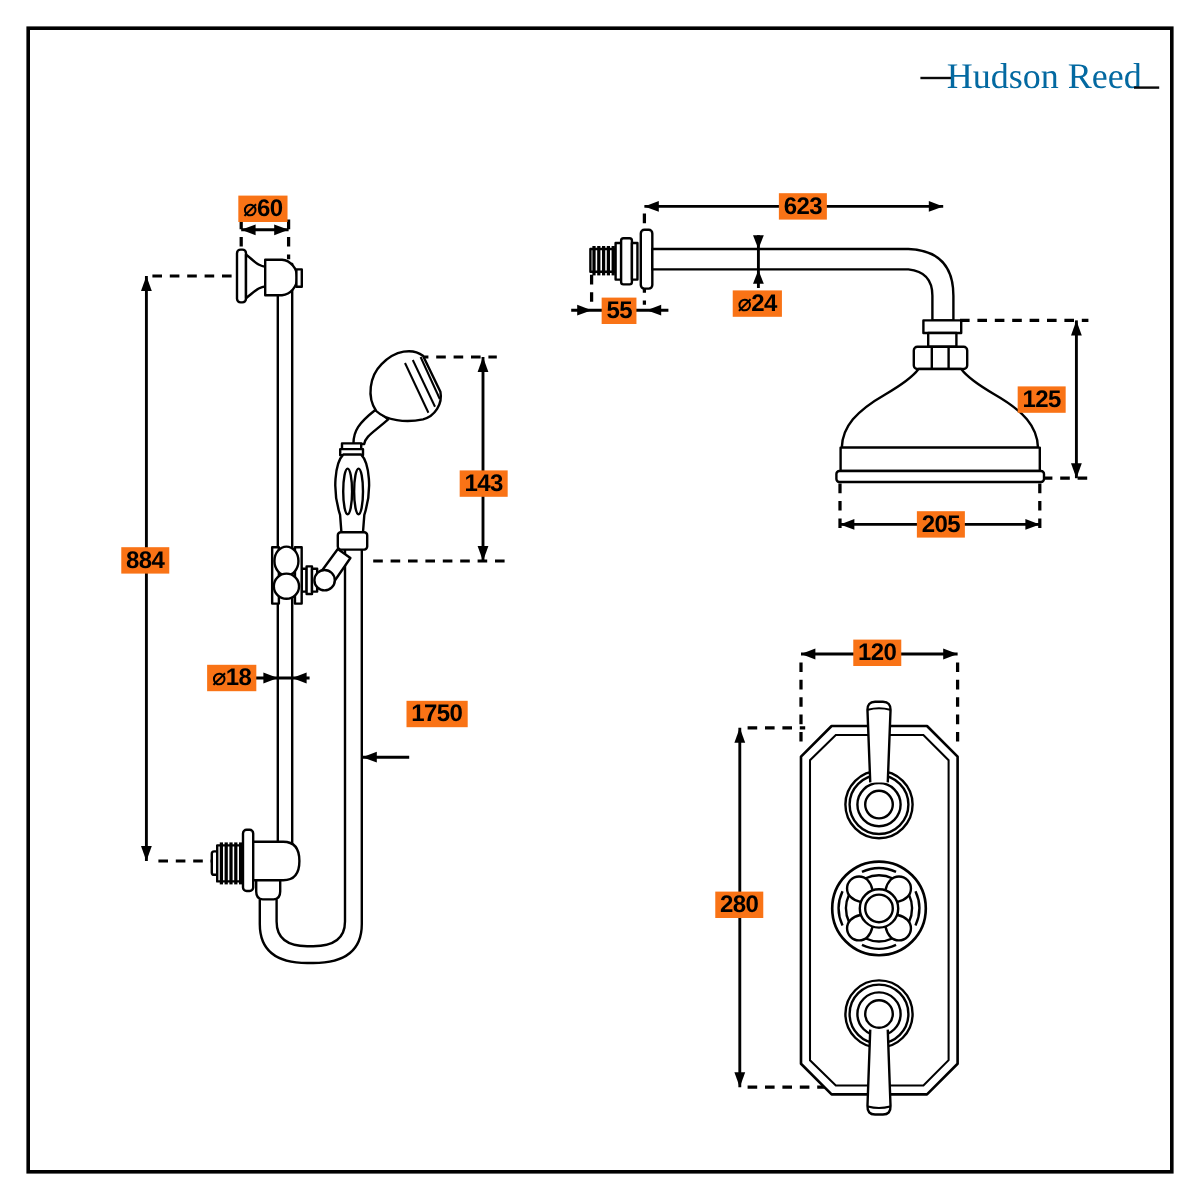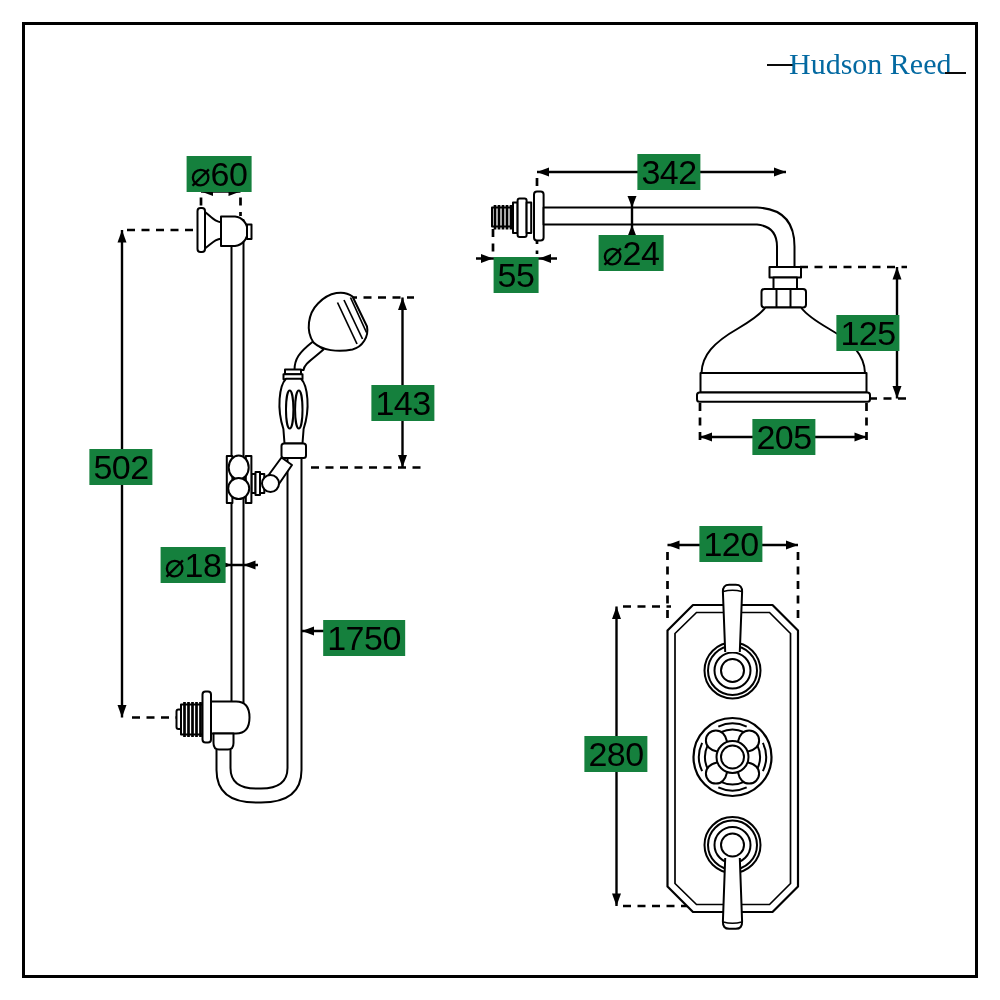"⌀60" .dim-label { background: #15803d -> #f97316; font-size: 34px -> 20px; font-weight: 400 -> 700 }
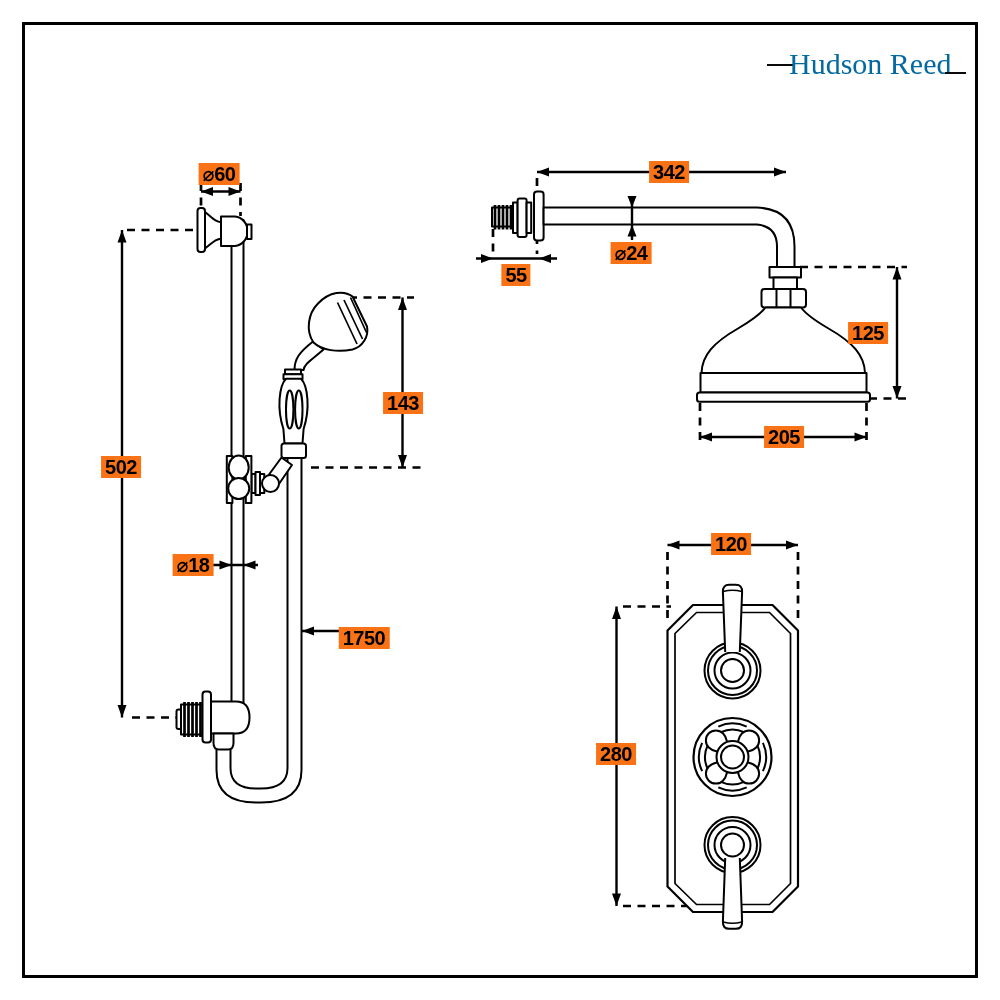"342" div.dim-label { text: 342 -> 623 }
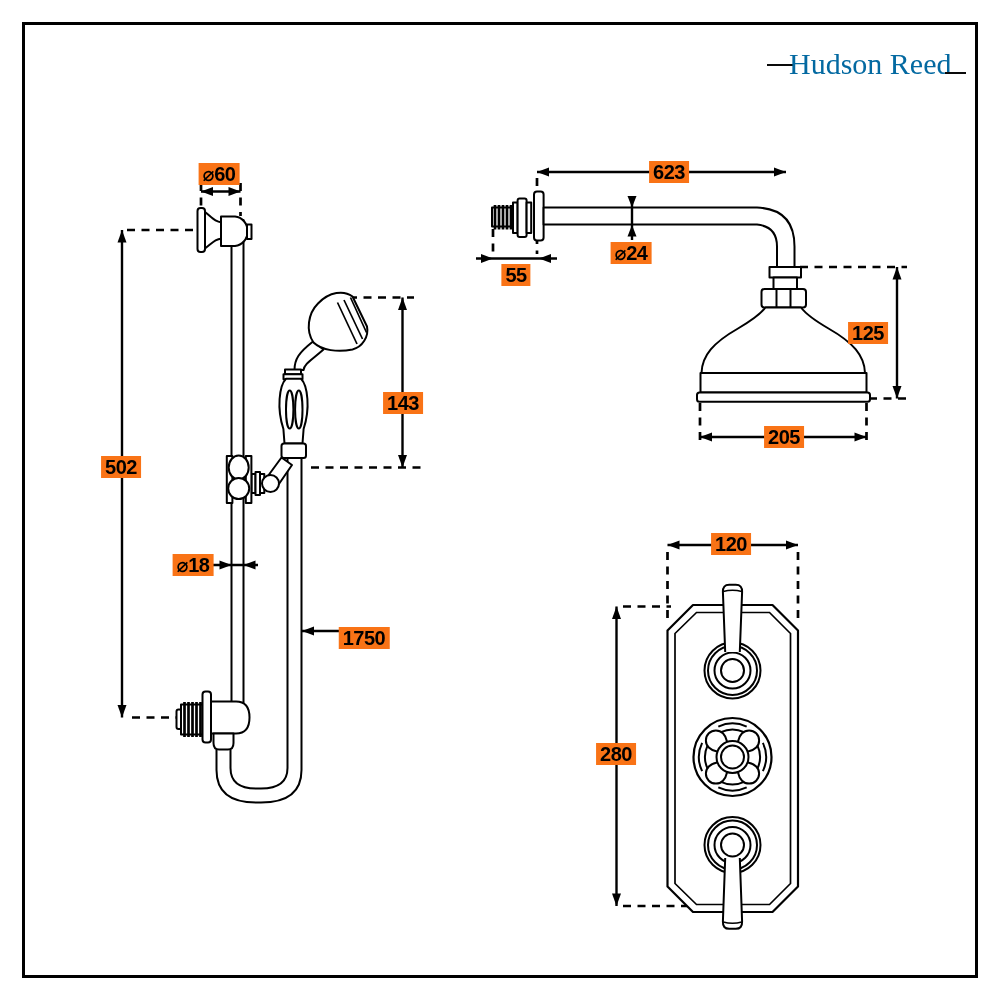"55" div.dim-label { margin-top: 16px -> none }
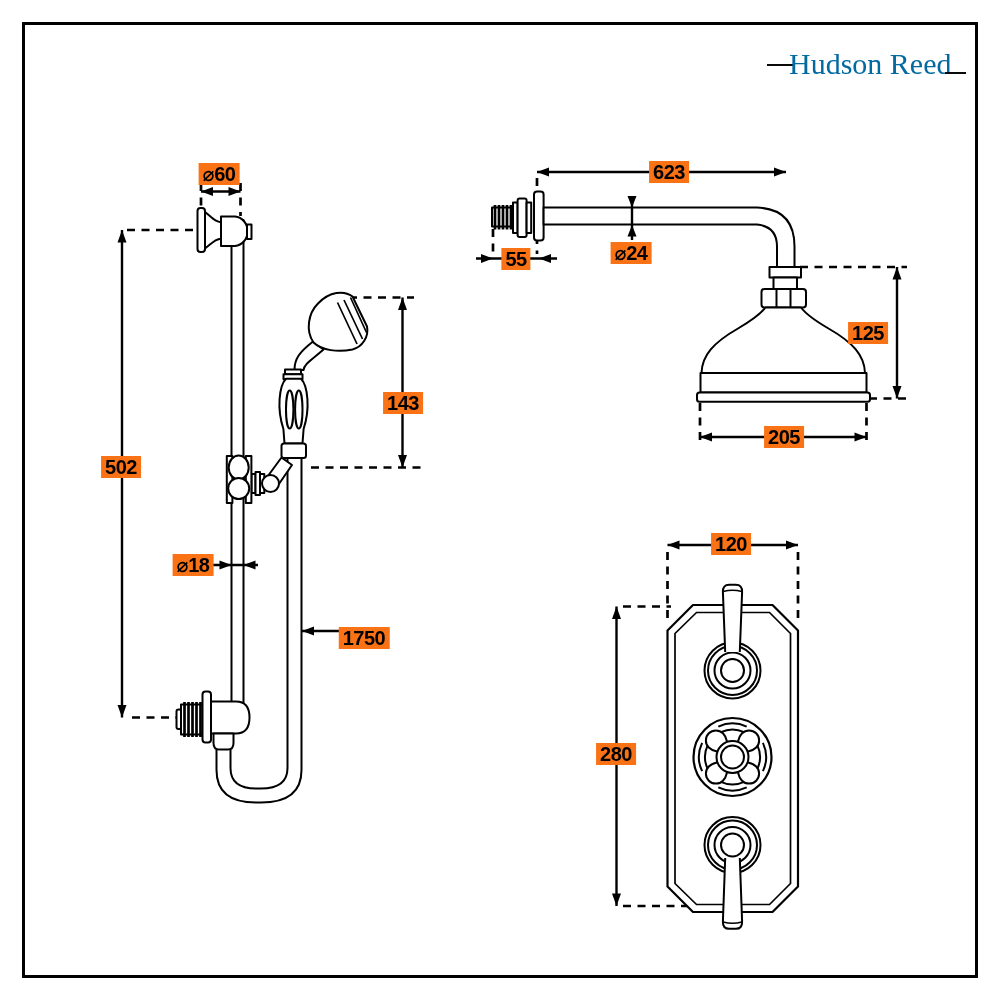"502" div.dim-label { text: 502 -> 884 }
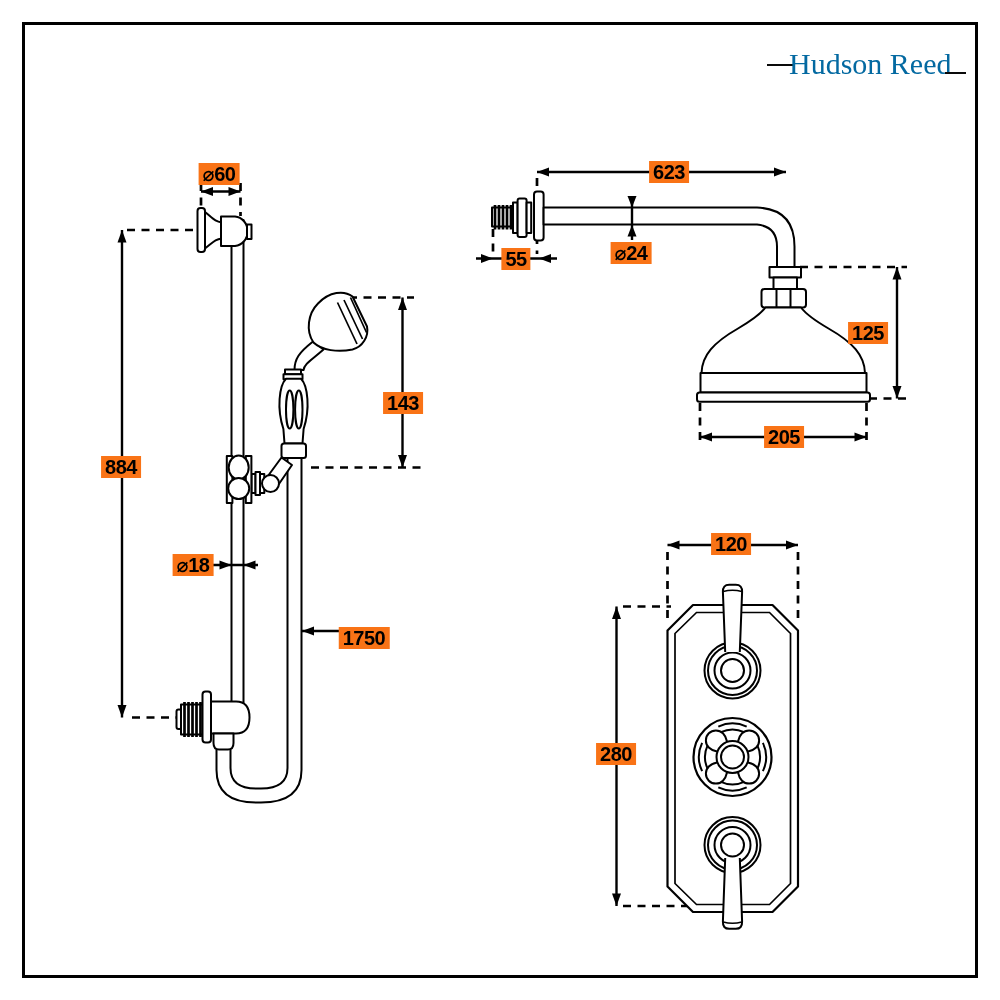"1750" div.dim-label { top: 638px -> 595px }
